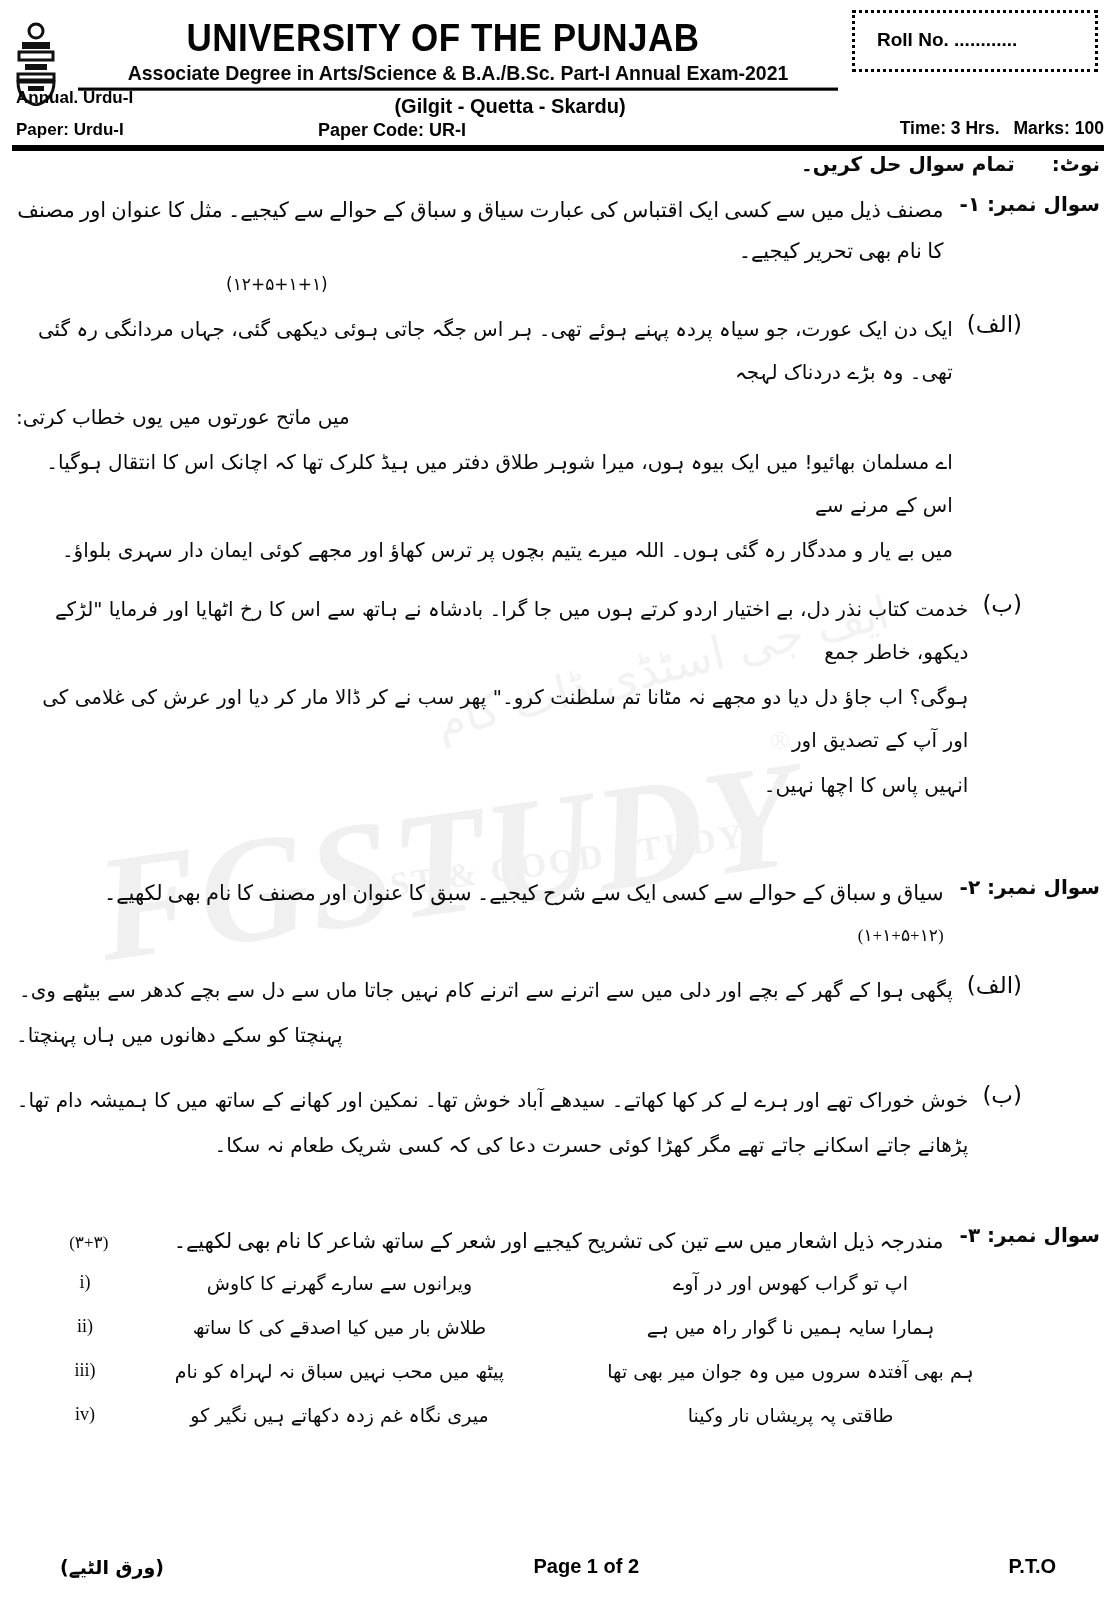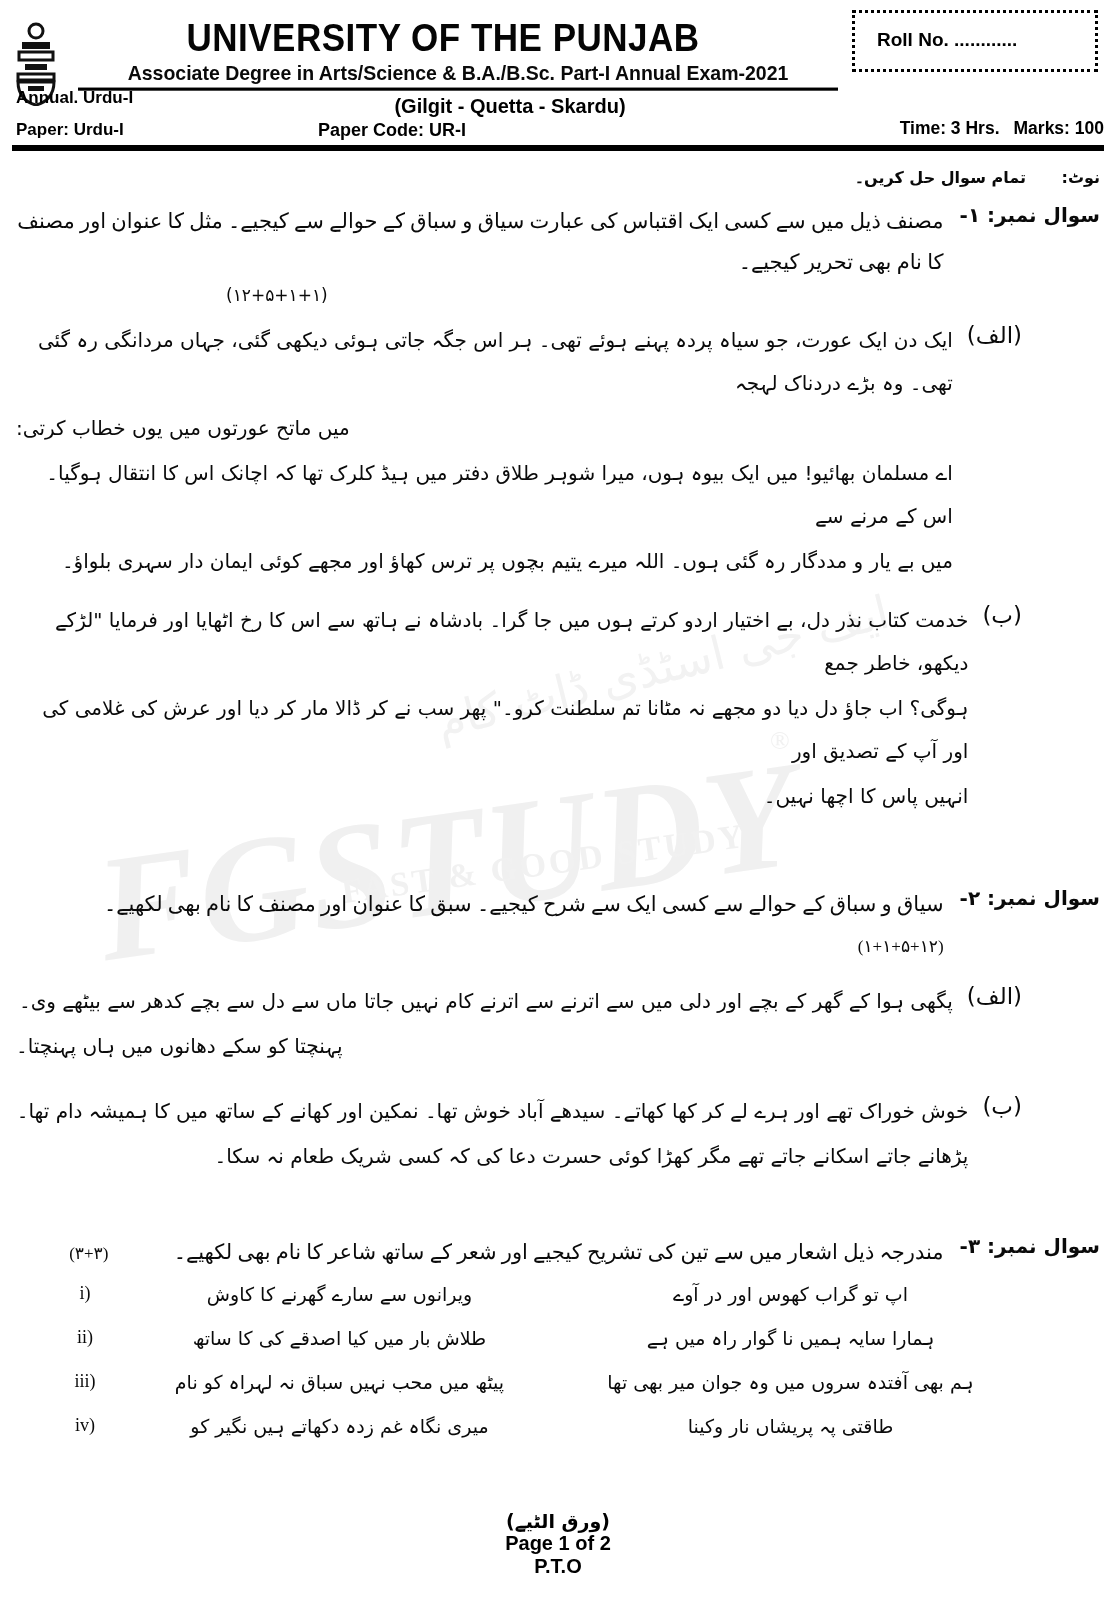"نوٹ: تمام سوال حل کریں۔" .note-row { font-size: 16px -> 20px; margin-top: 16px -> none }
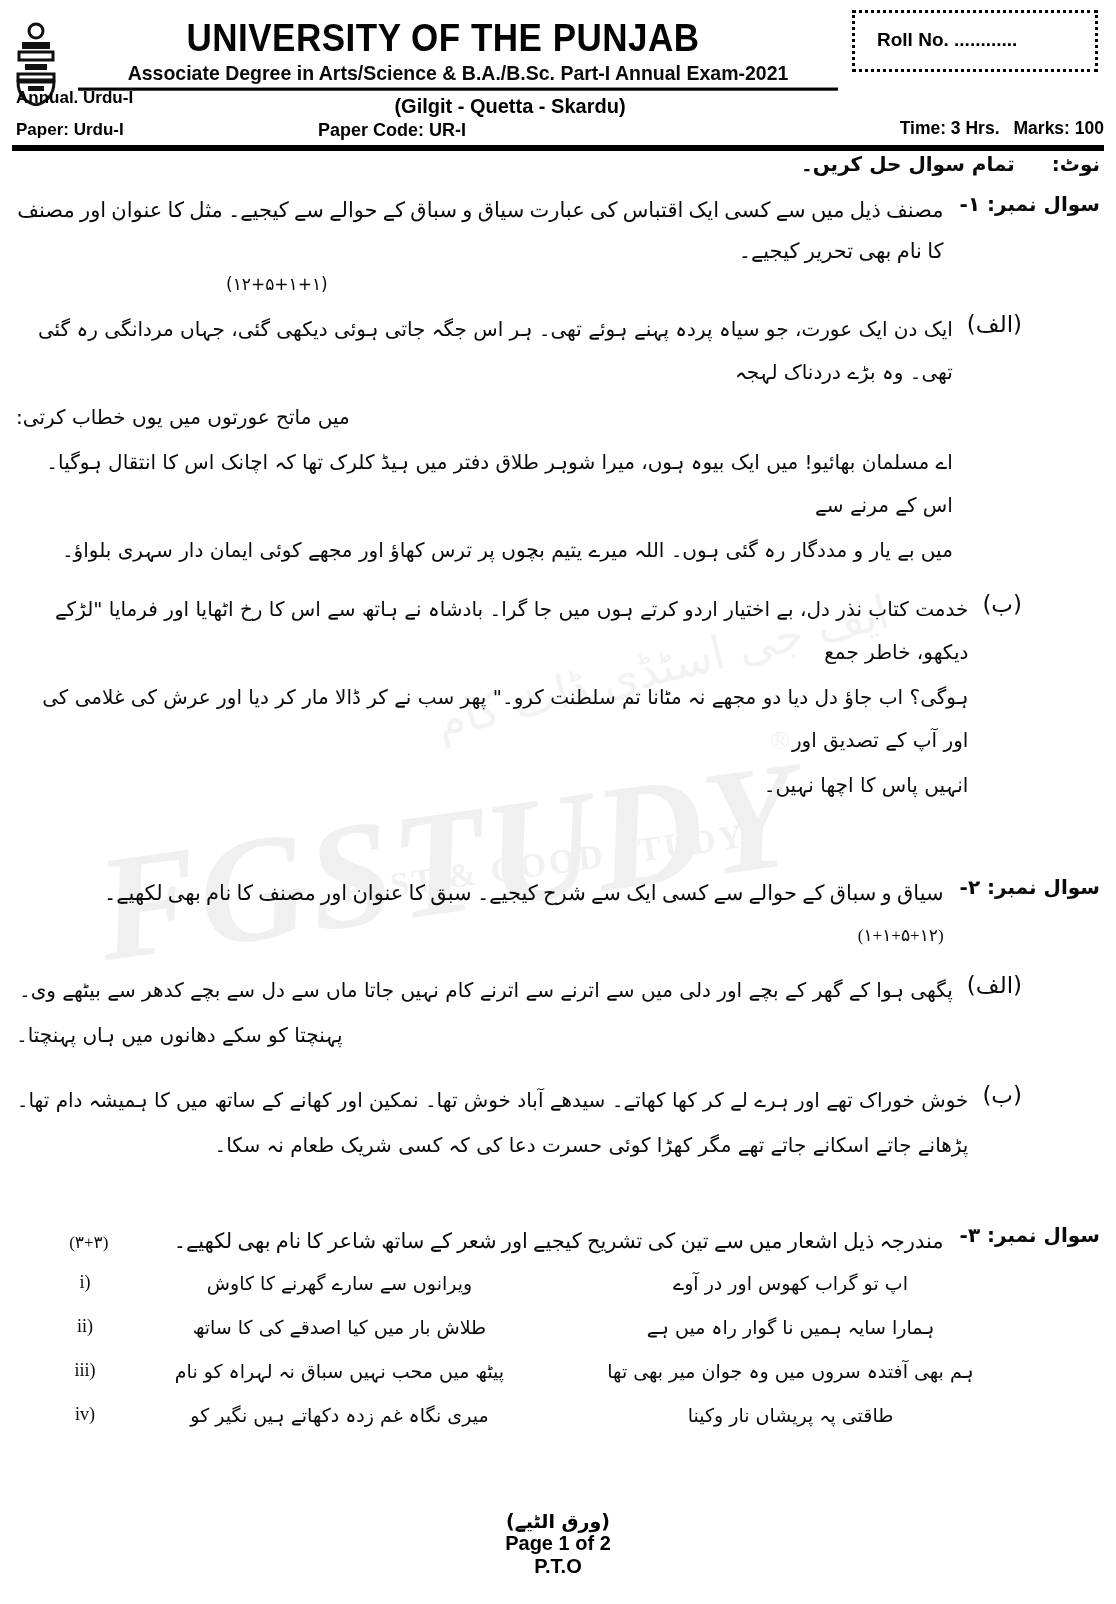"(ورق الٹیے)" .footer { flex-direction: column -> none }
